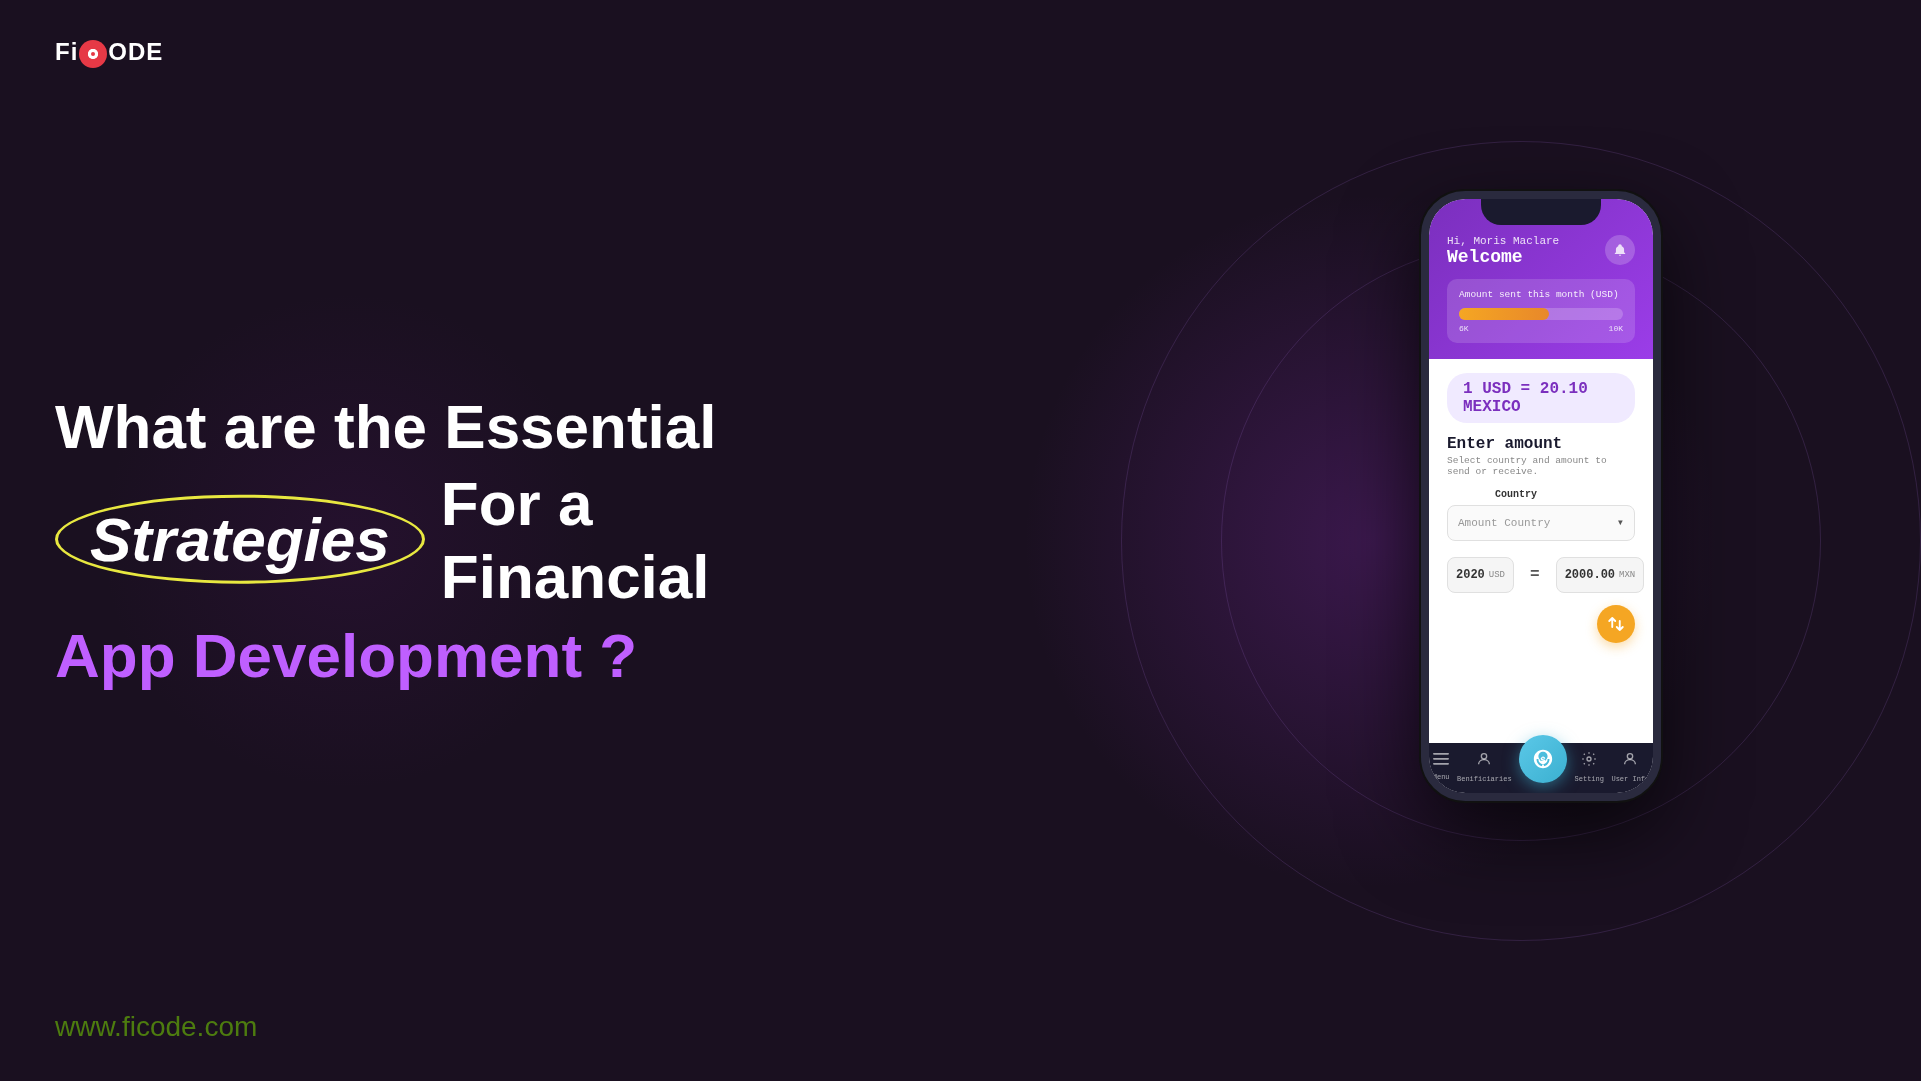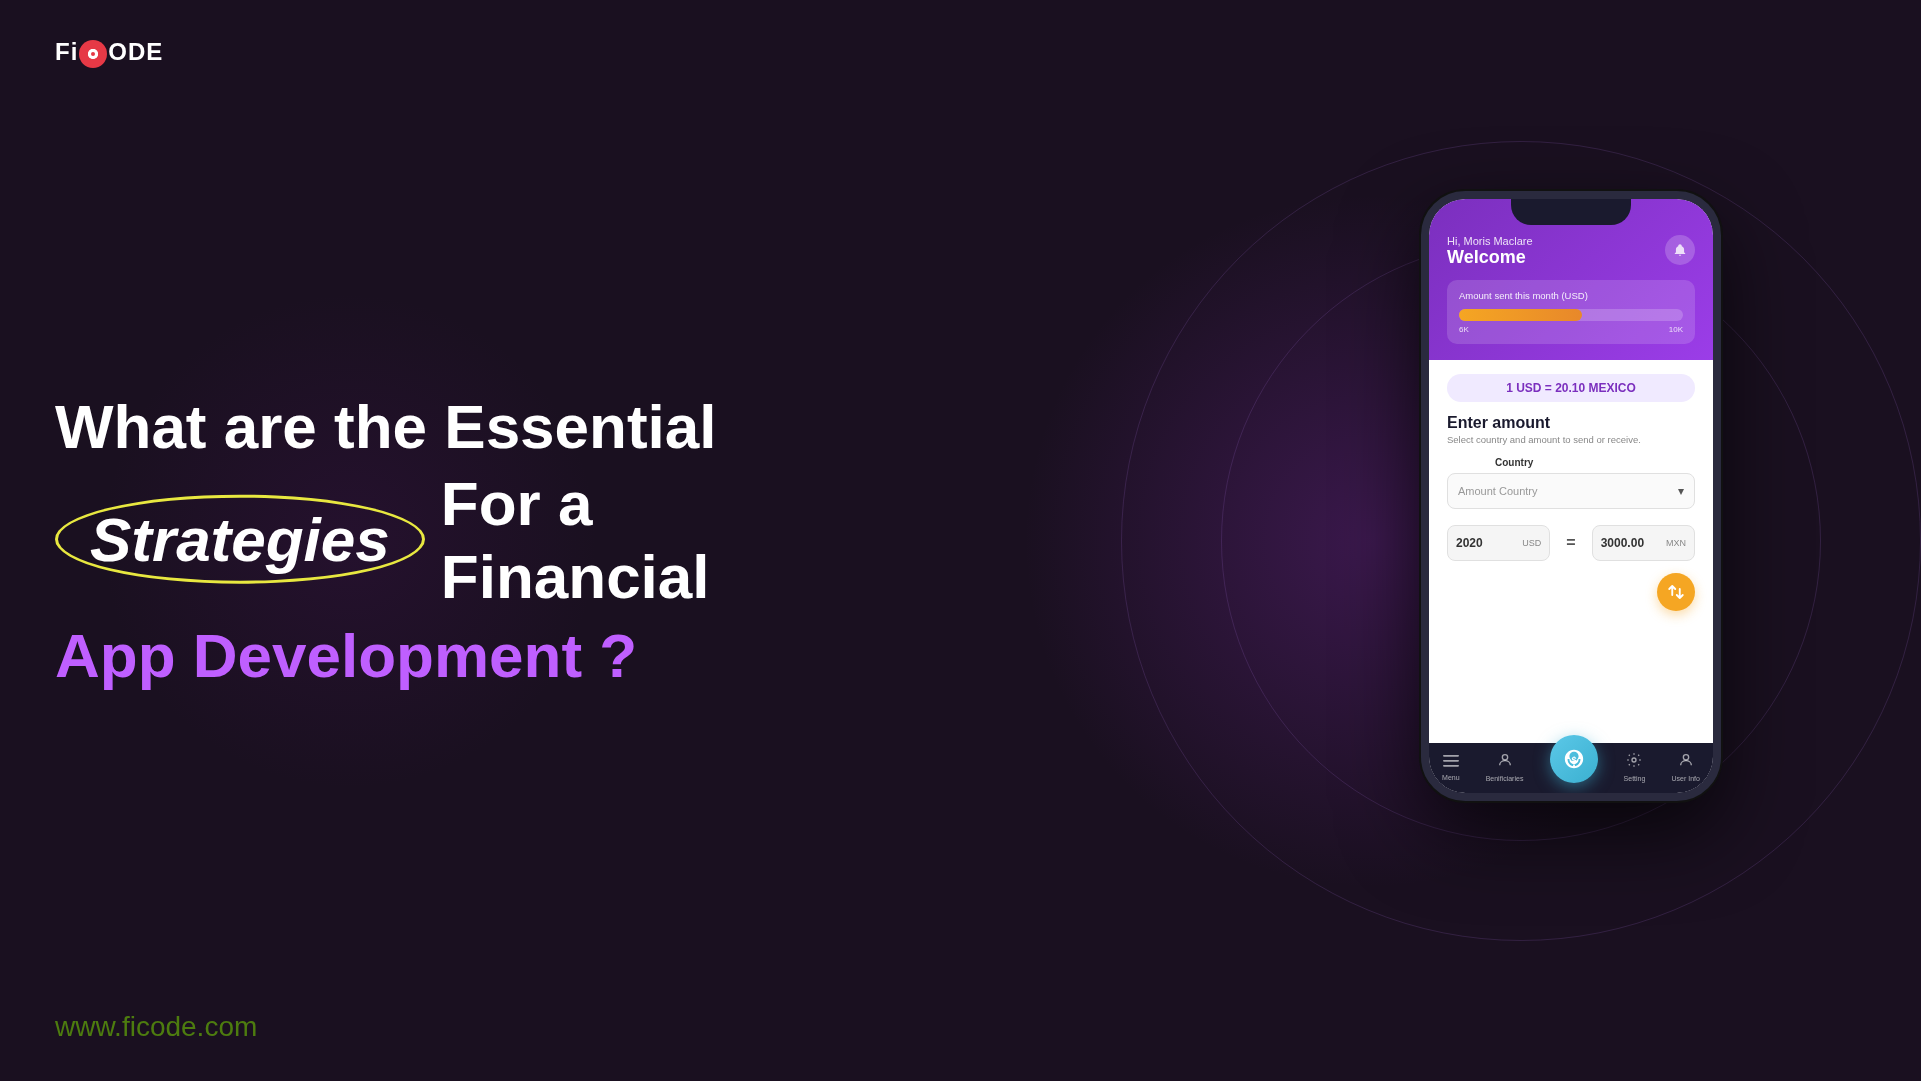"Hi, Moris Maclare" .phone-outer { font-family: none -> Liberation Mono, monospace; width: 300px -> 240px }
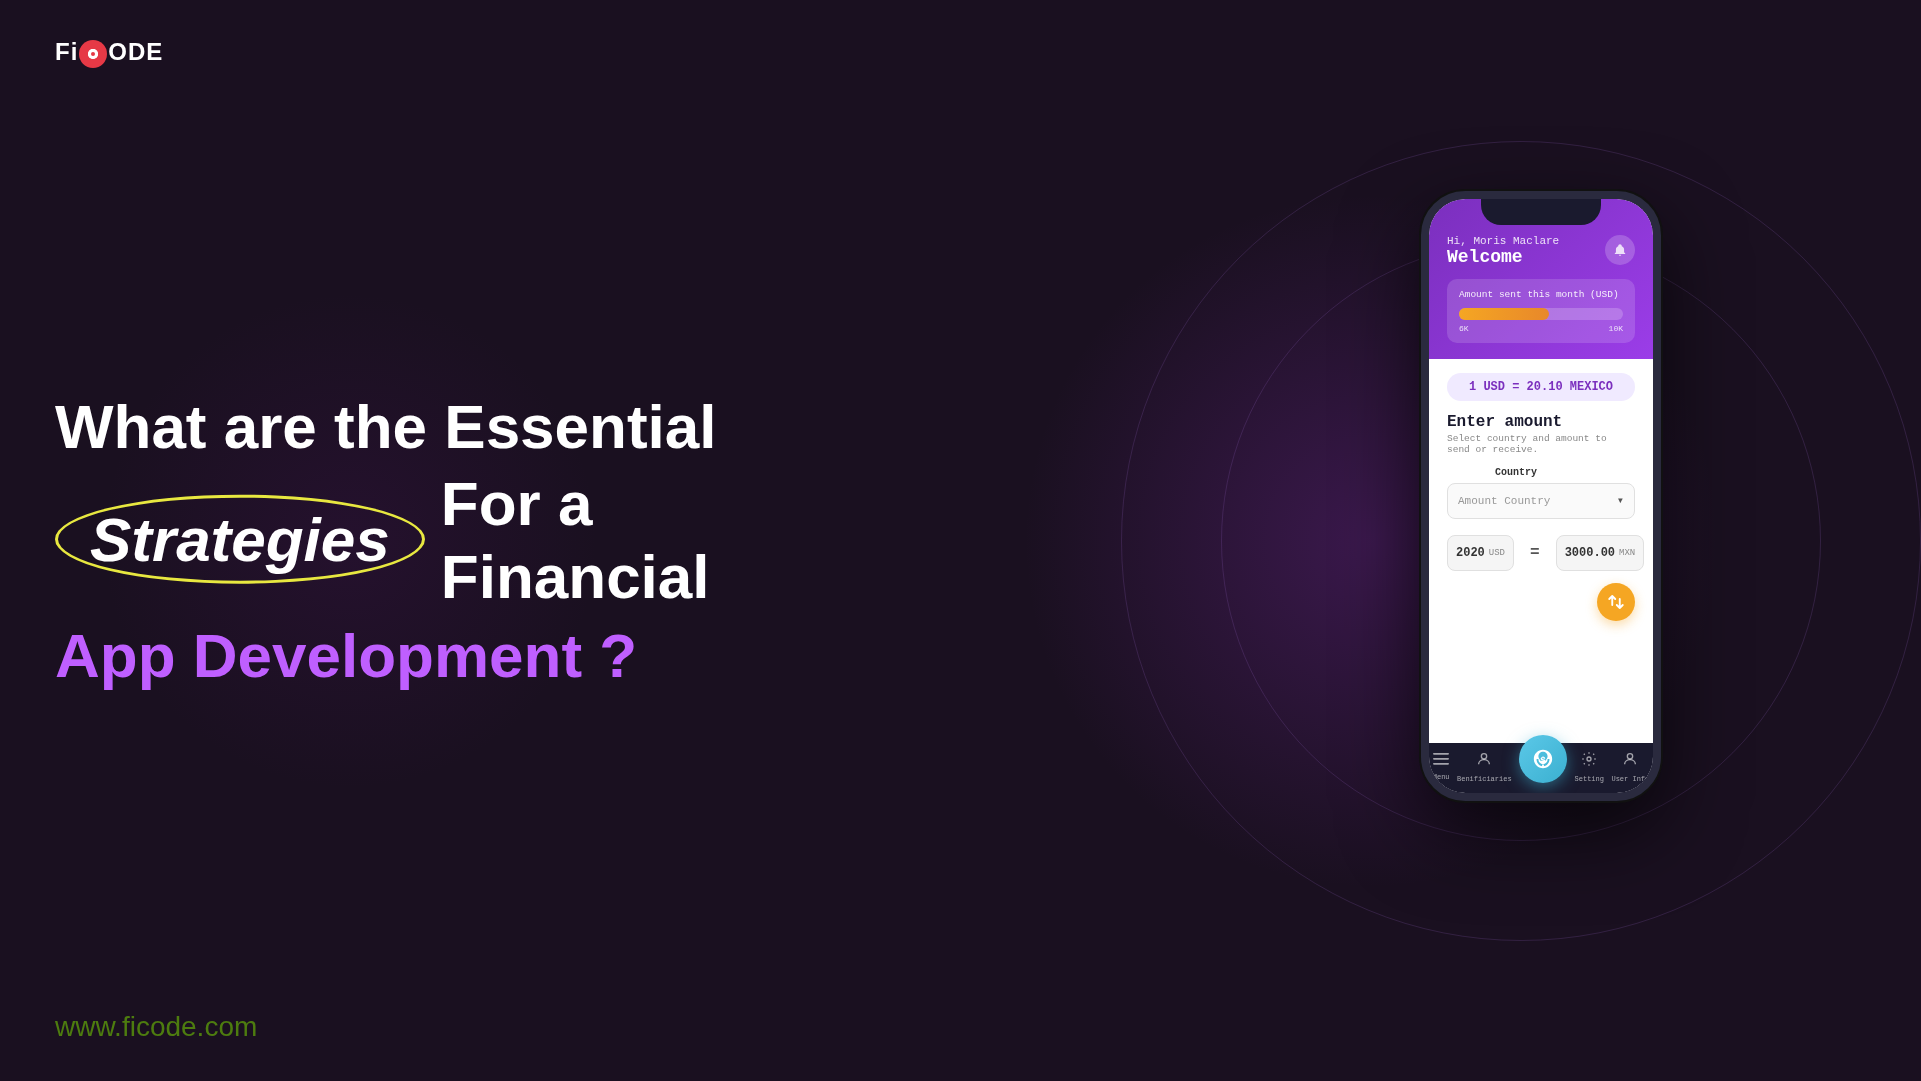"1 USD = 20.10 MEXICO" .rate-pill { font-size: 12px -> 16px; text-align: center -> left }
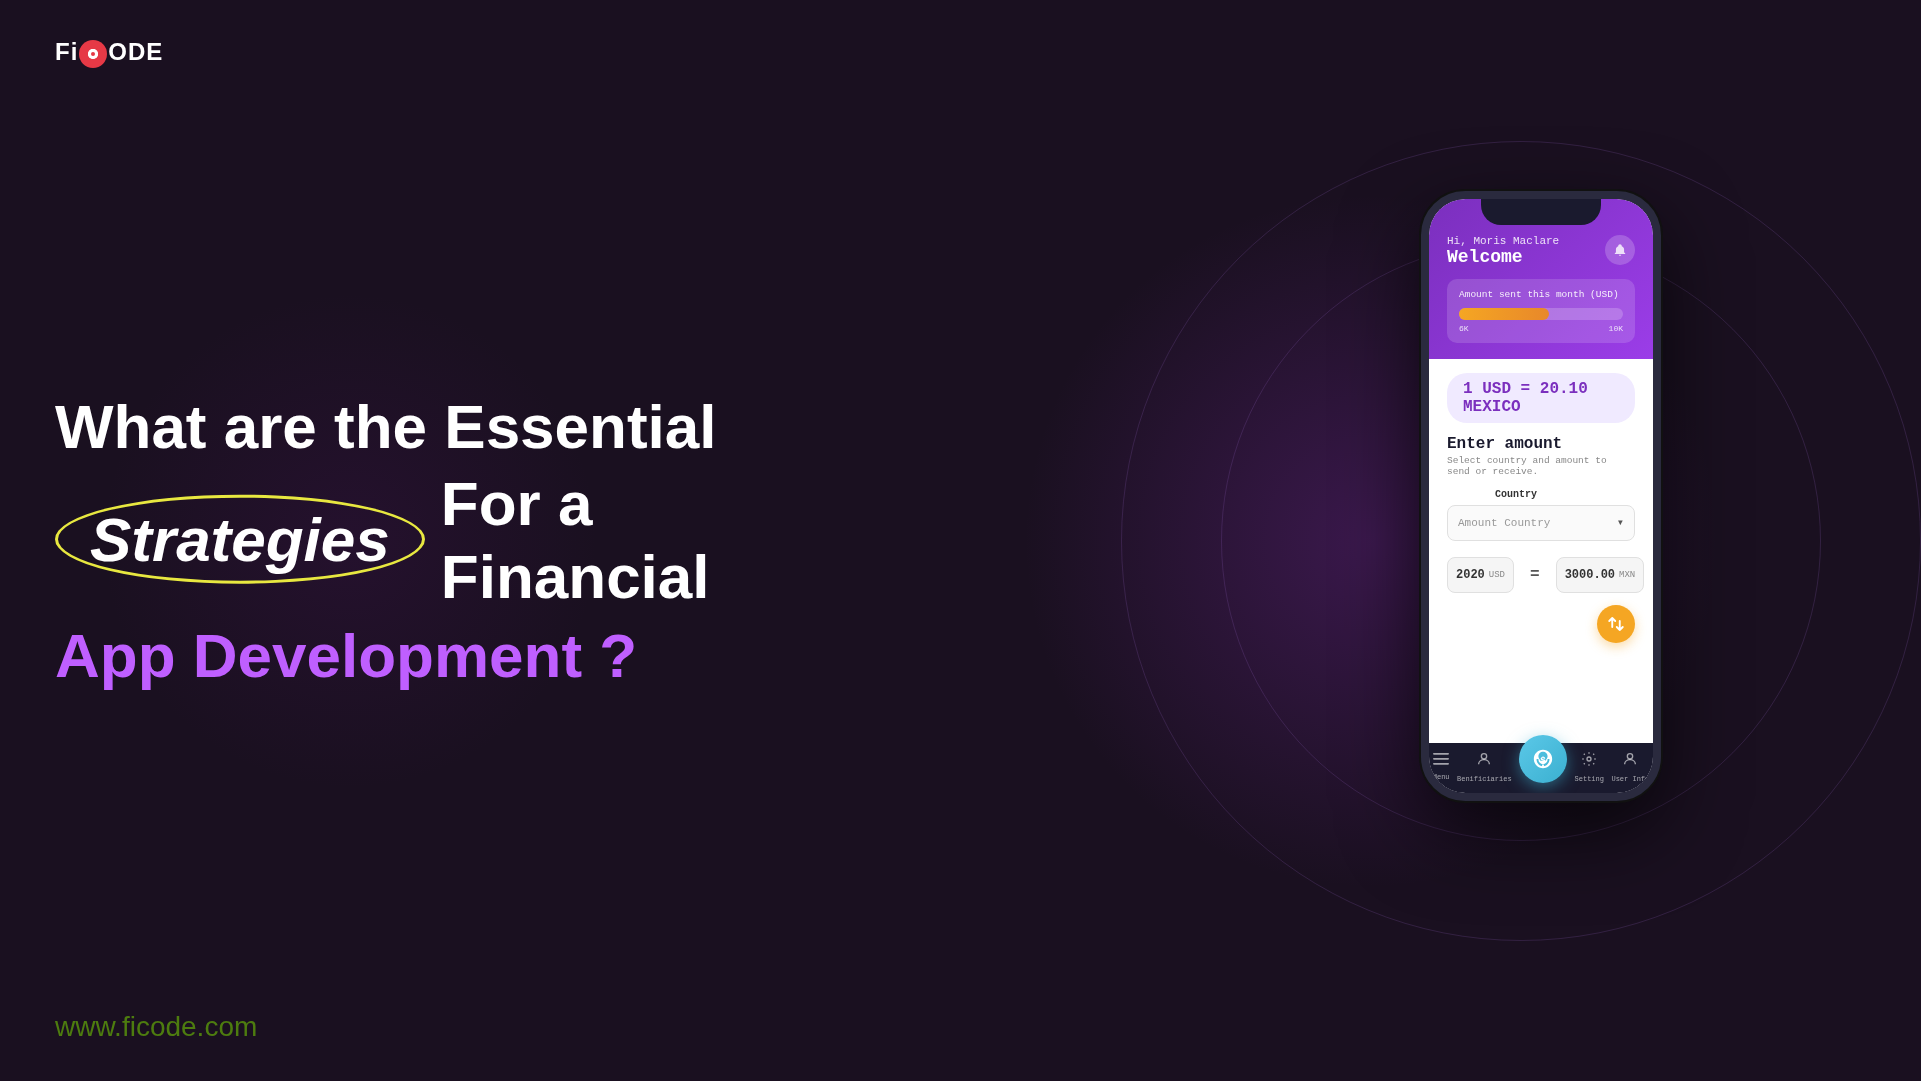"3000.00" span.conv-value { text: 3000.00 -> 2000.00 }
